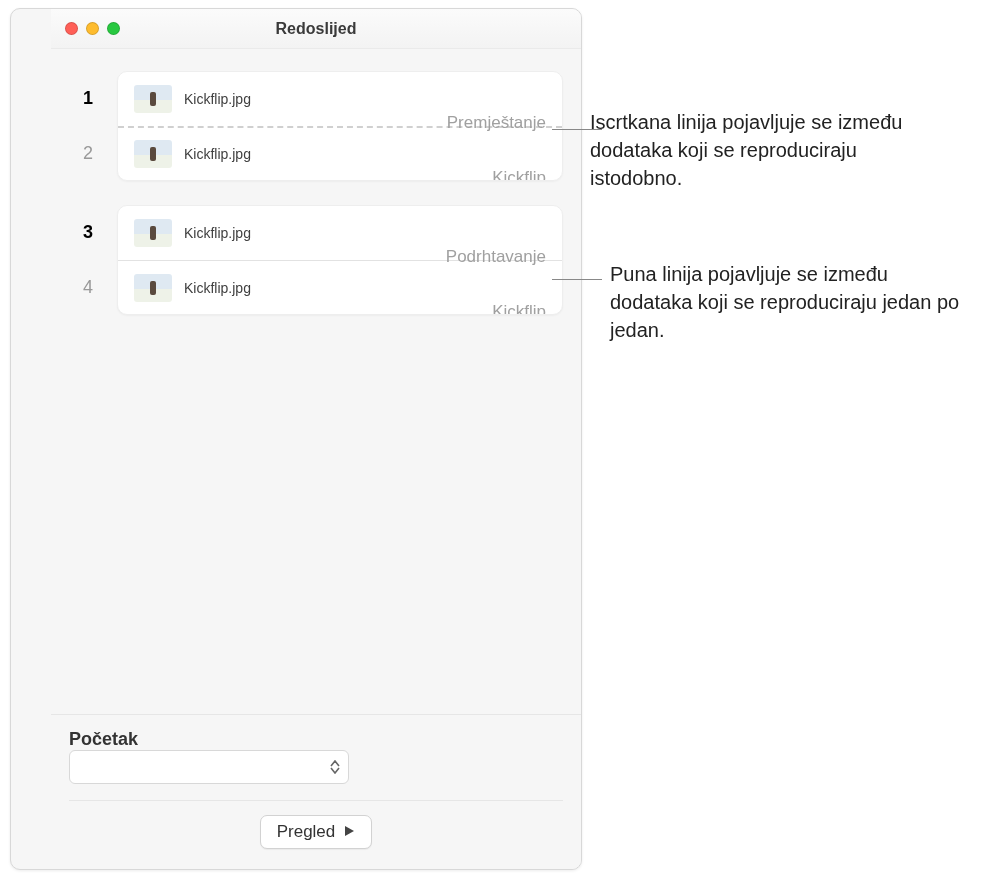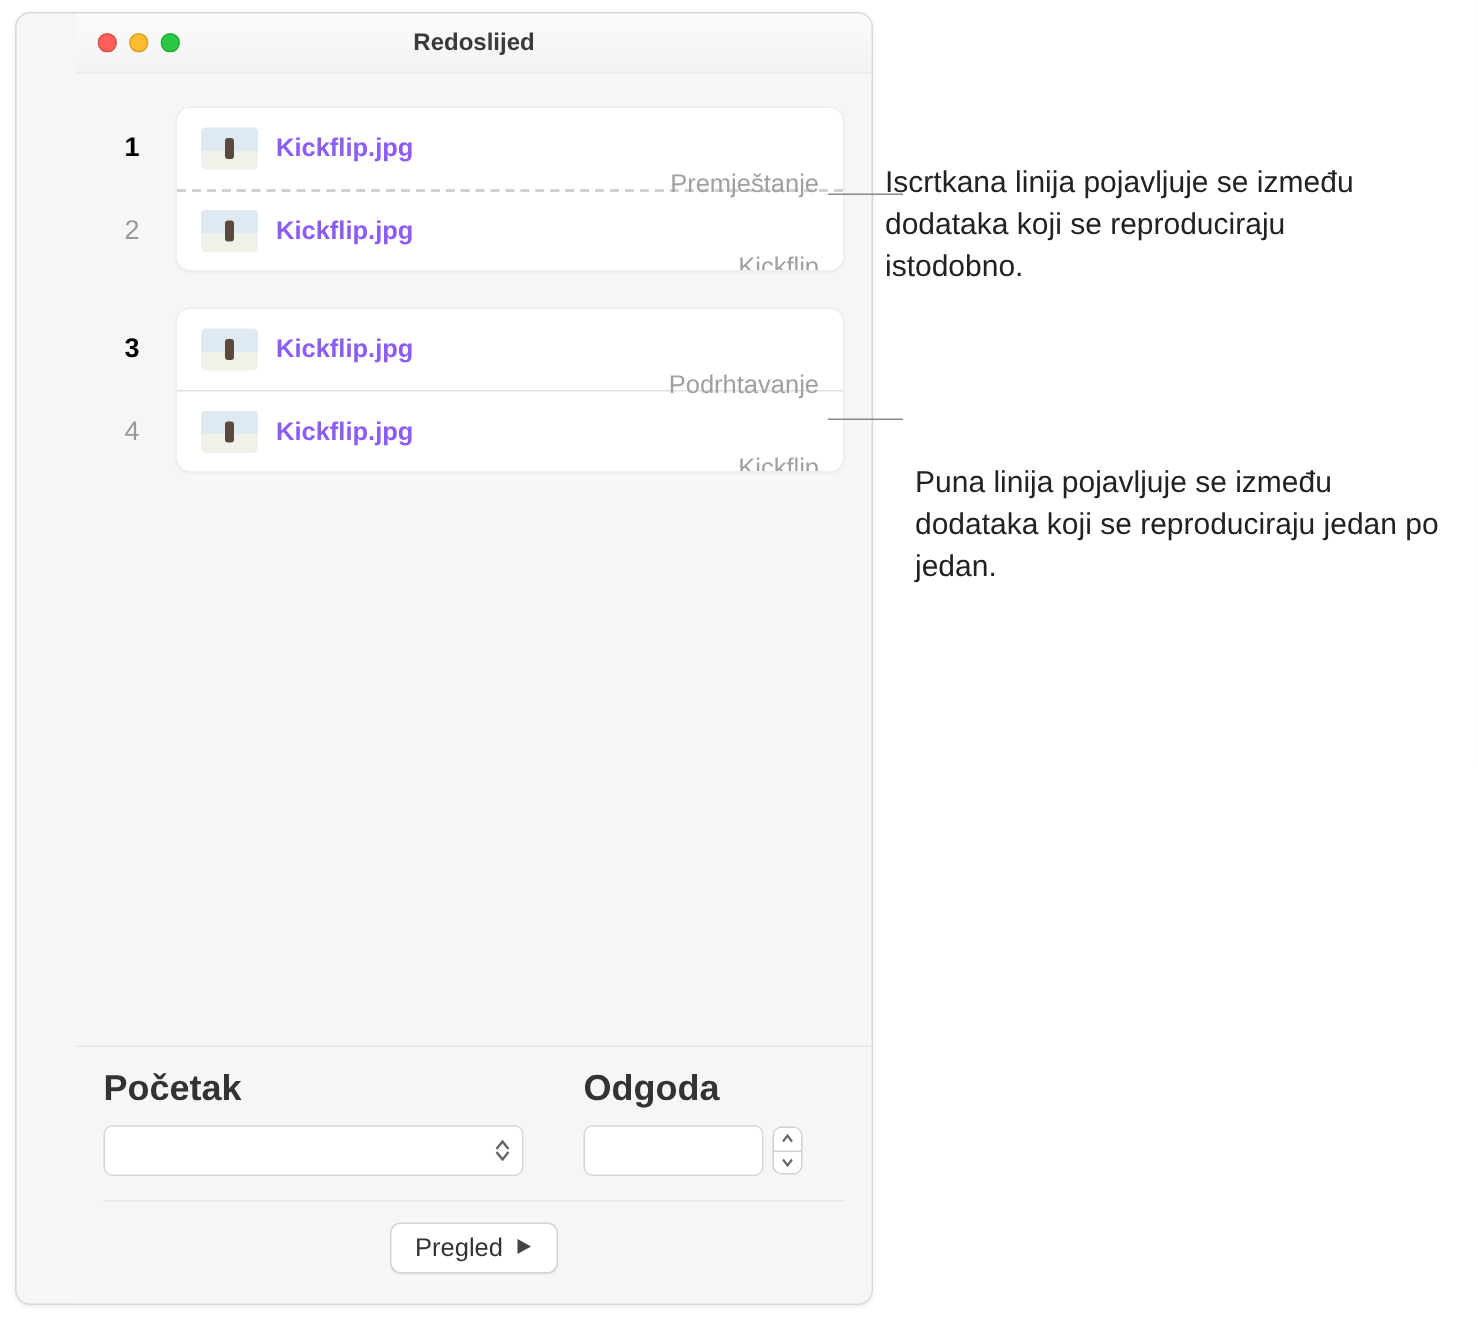"Kickflip.jpg" .fname { color: #8b5cf6 -> #404040; font-size: 17px -> 14px; font-weight: 700 -> 400 }
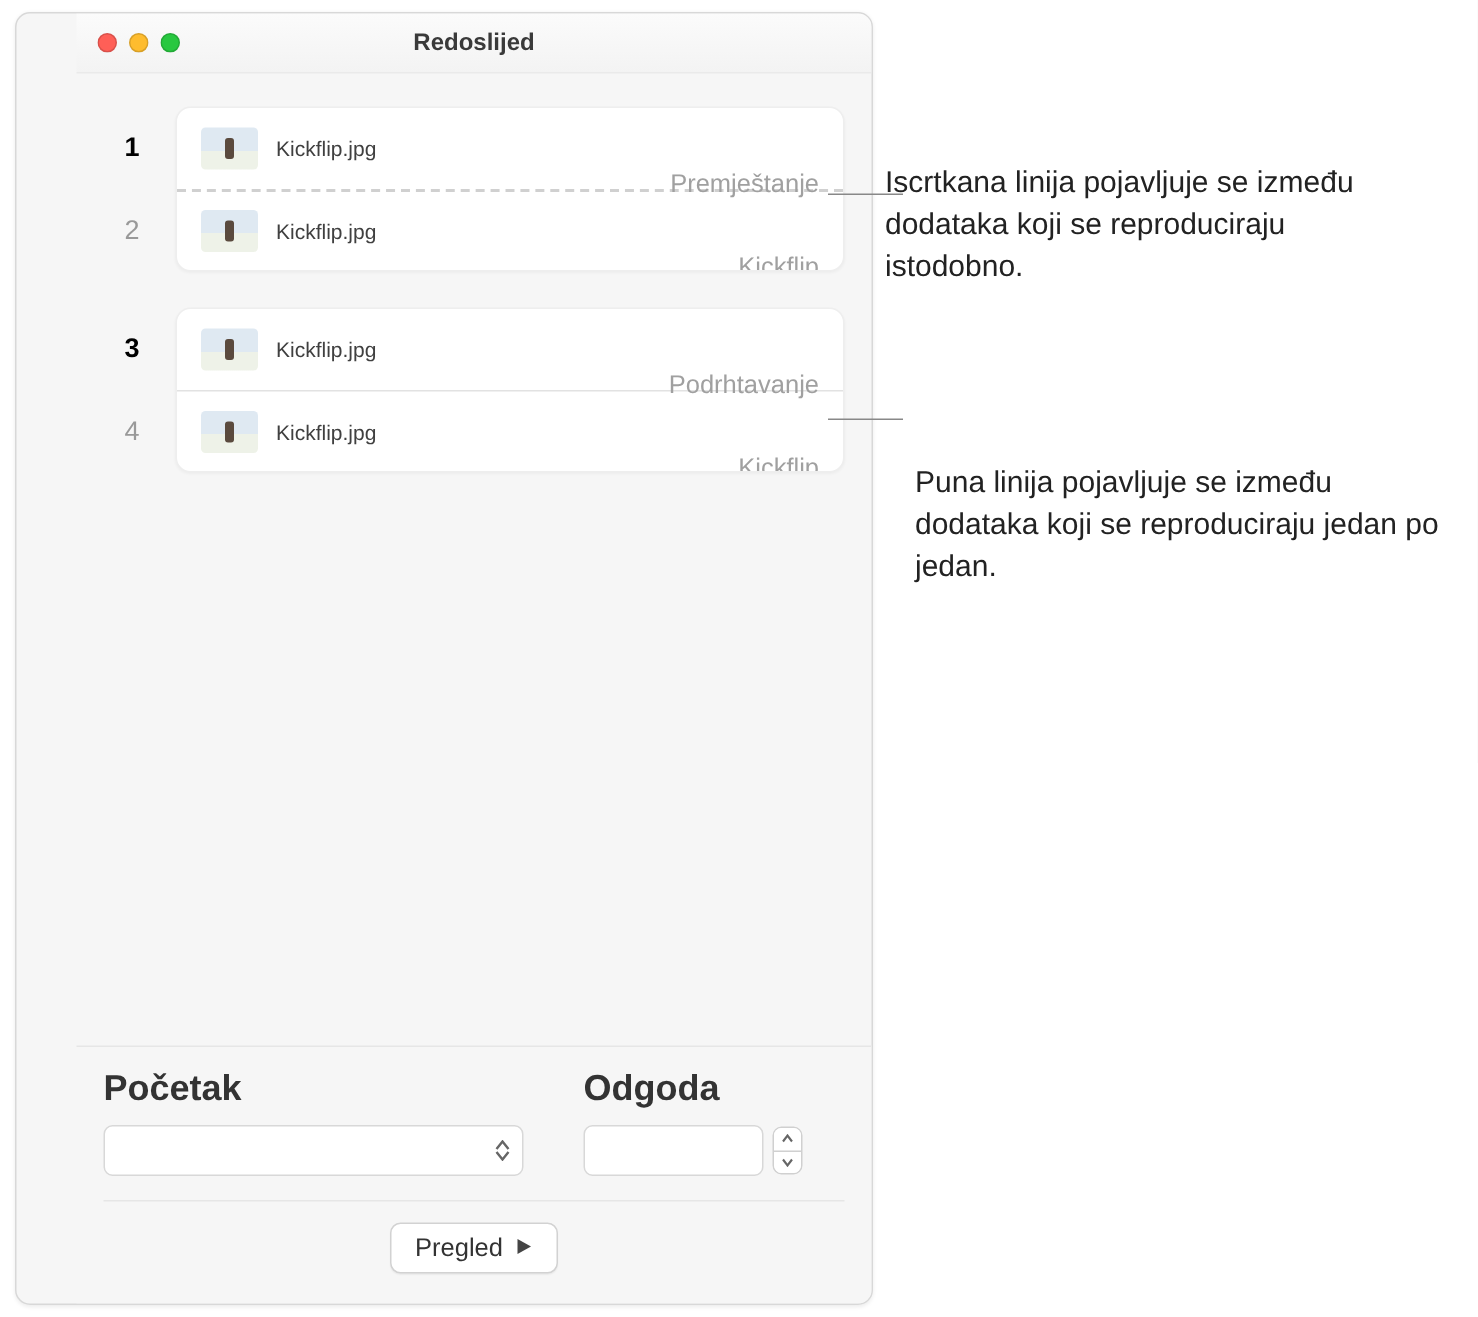"Puna linija pojavljuje se između" .callout-2 { margin-top: 48px -> none }
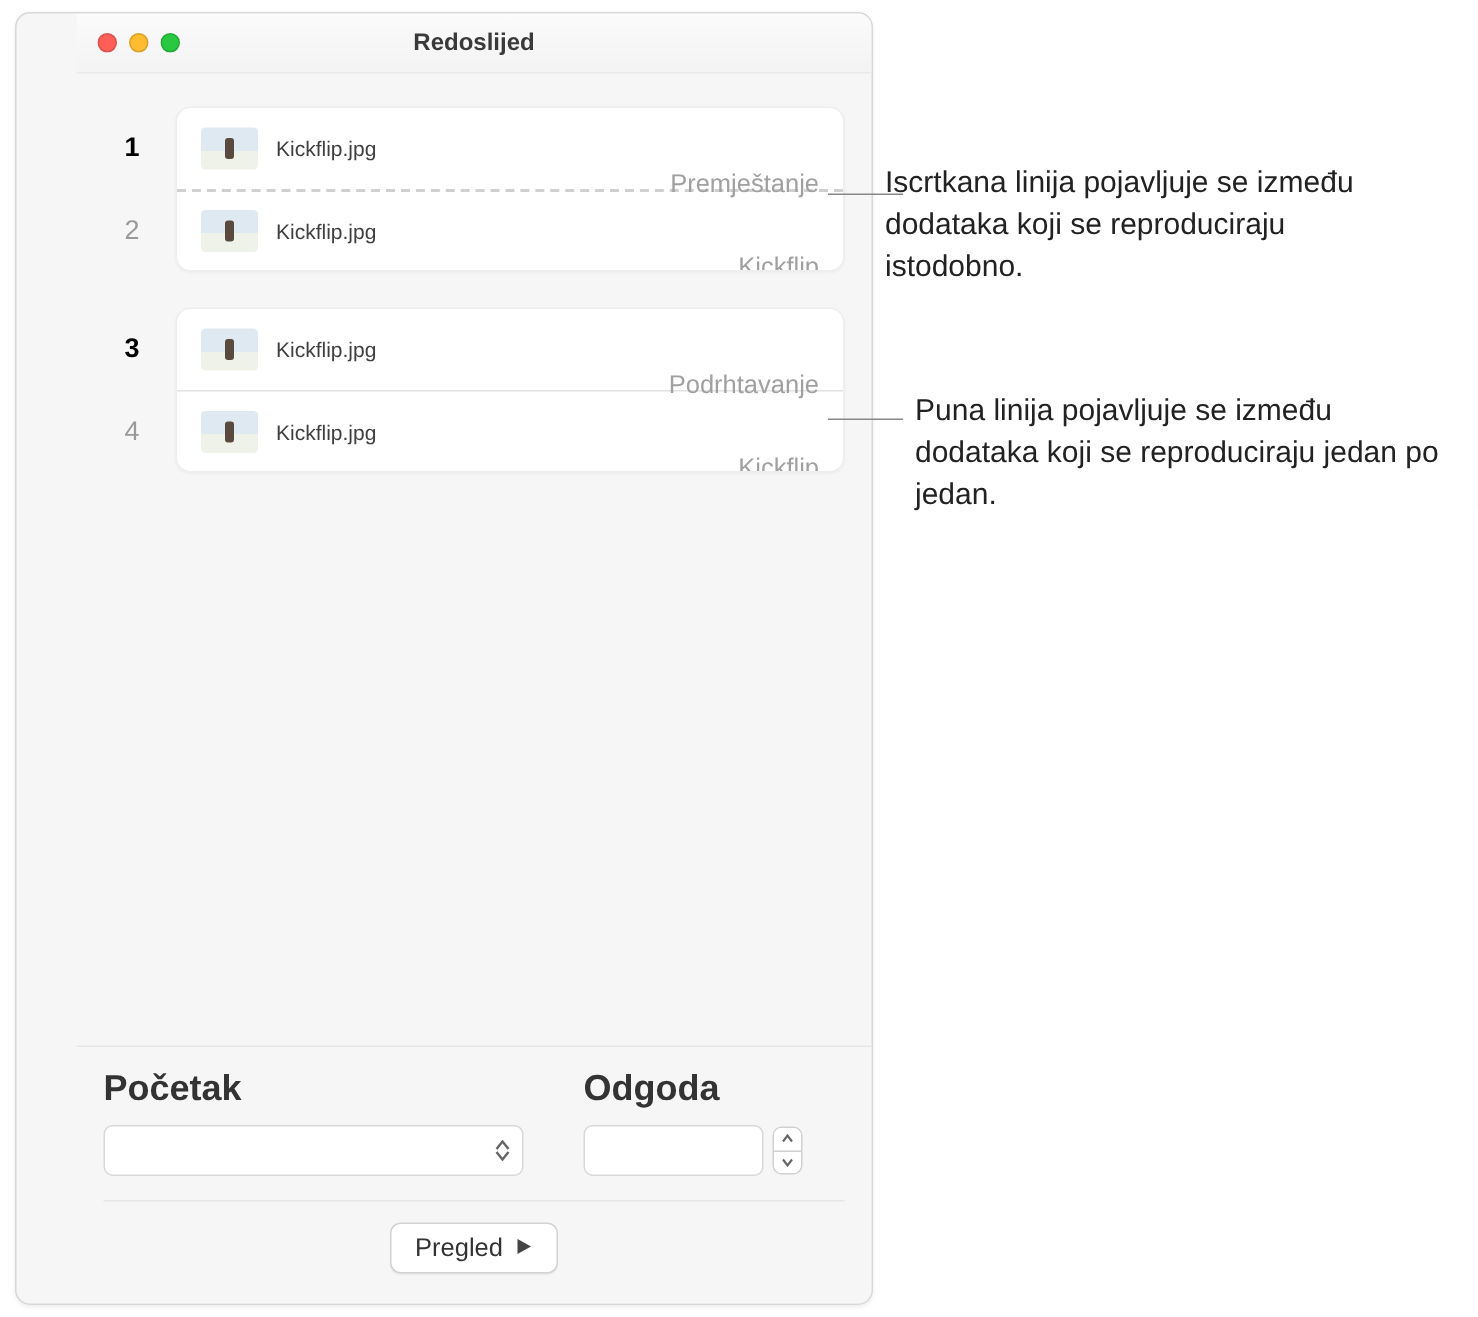"Početak" .ctrl-label { font-size: 24px -> 18px; margin-bottom: 10px -> none }
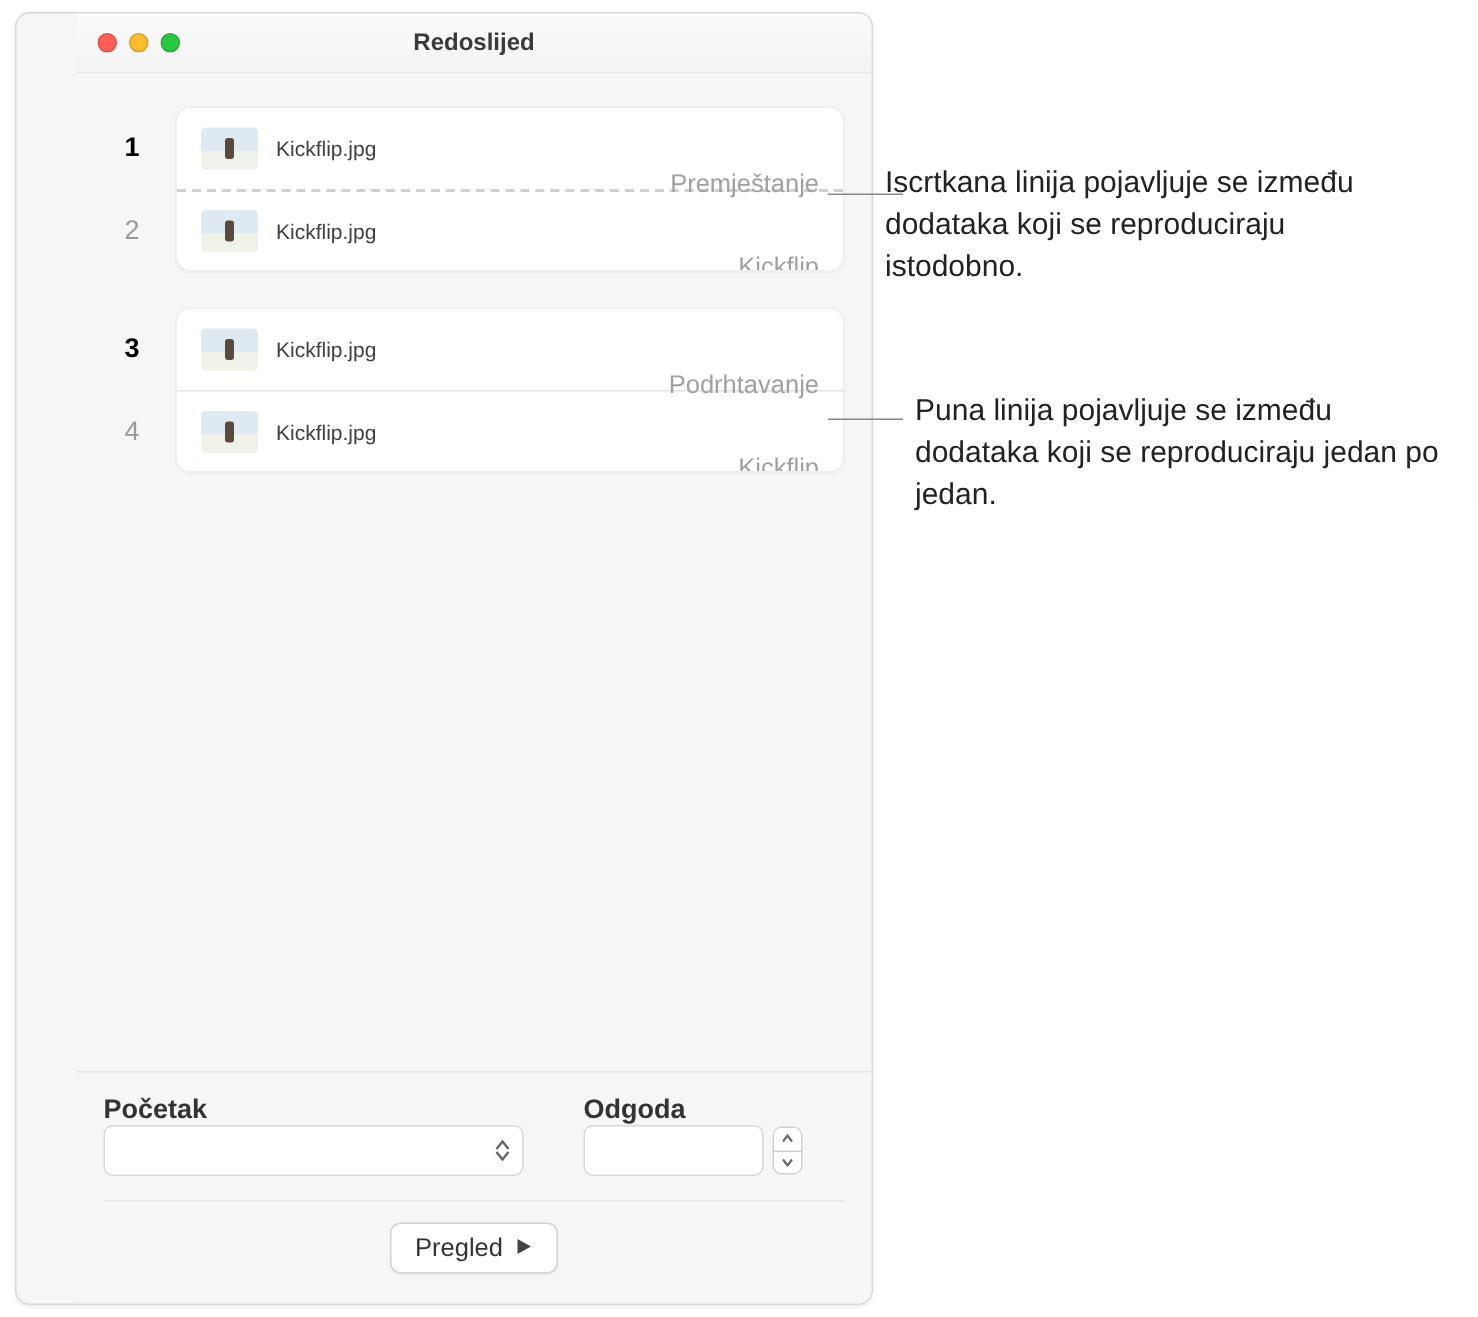"Odgoda" div.ctrl { html: <div> <div>Odgoda</div> <div> <div> <span></span> </div> <div> <div> <svg> <path></path> </svg> </div> <div> <svg> <path></path> </svg> </div> </div> </div> </div> -> none }
